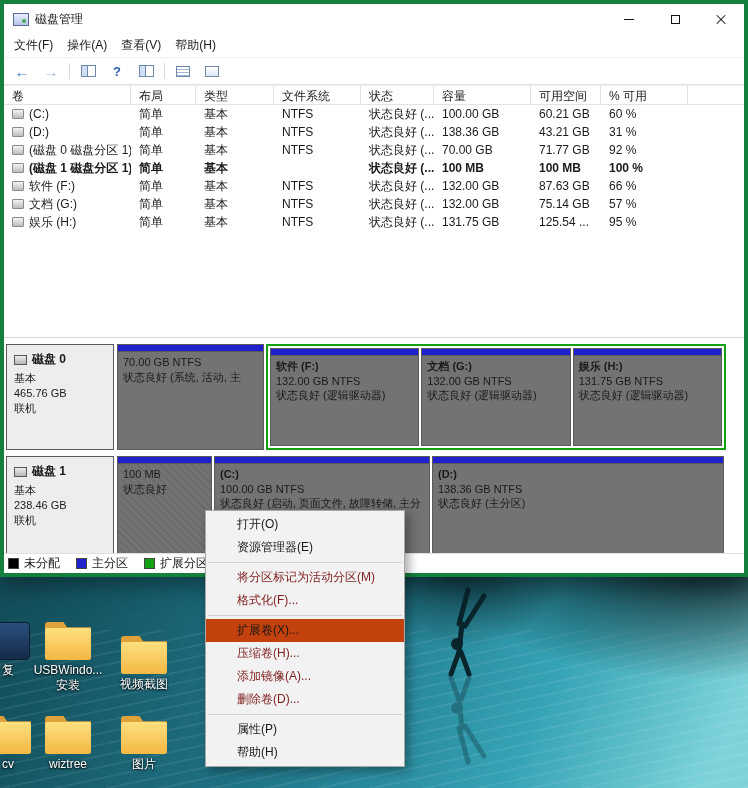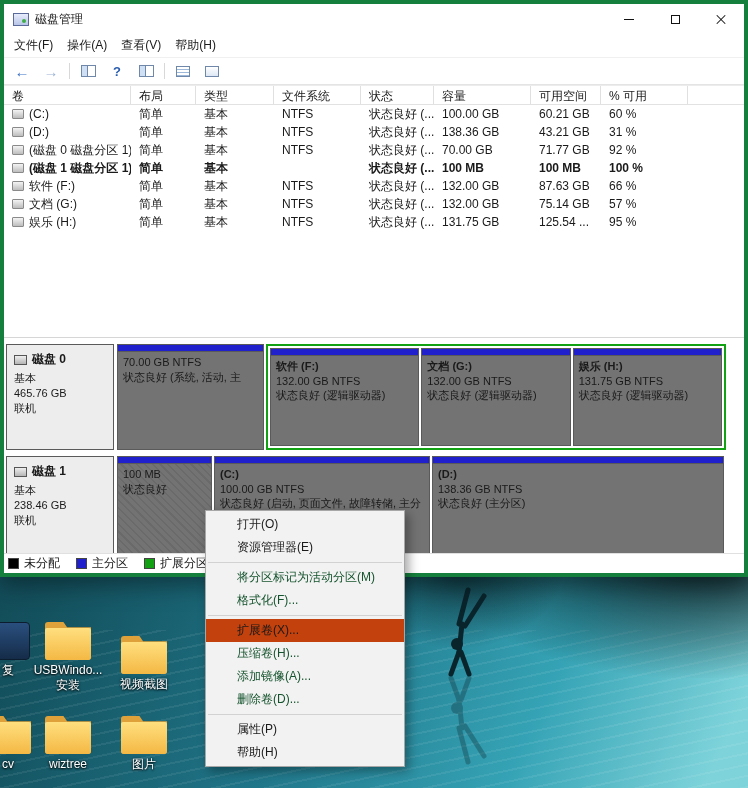"将分区标记为活动分区(M)" .cm-item.disabled { color: #14532d -> #7f1d1d }
